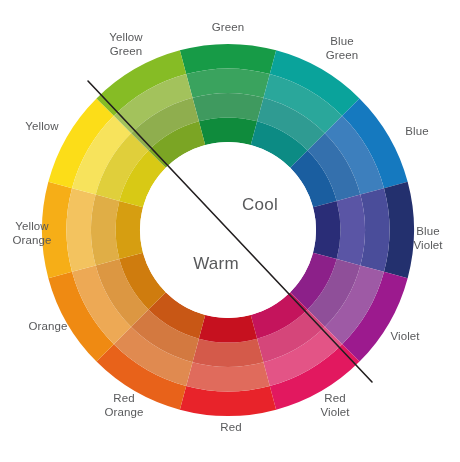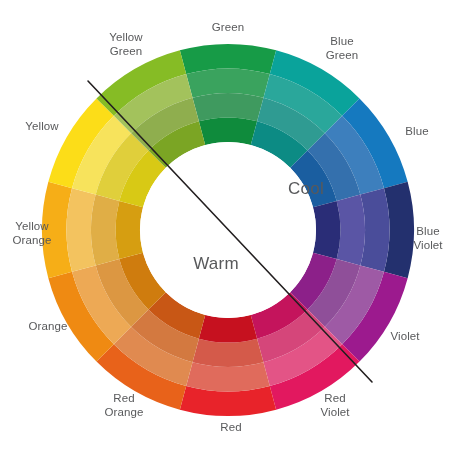"Cool" div.temp-label { margin-left: 46px -> none; top: 188px -> 204px }
